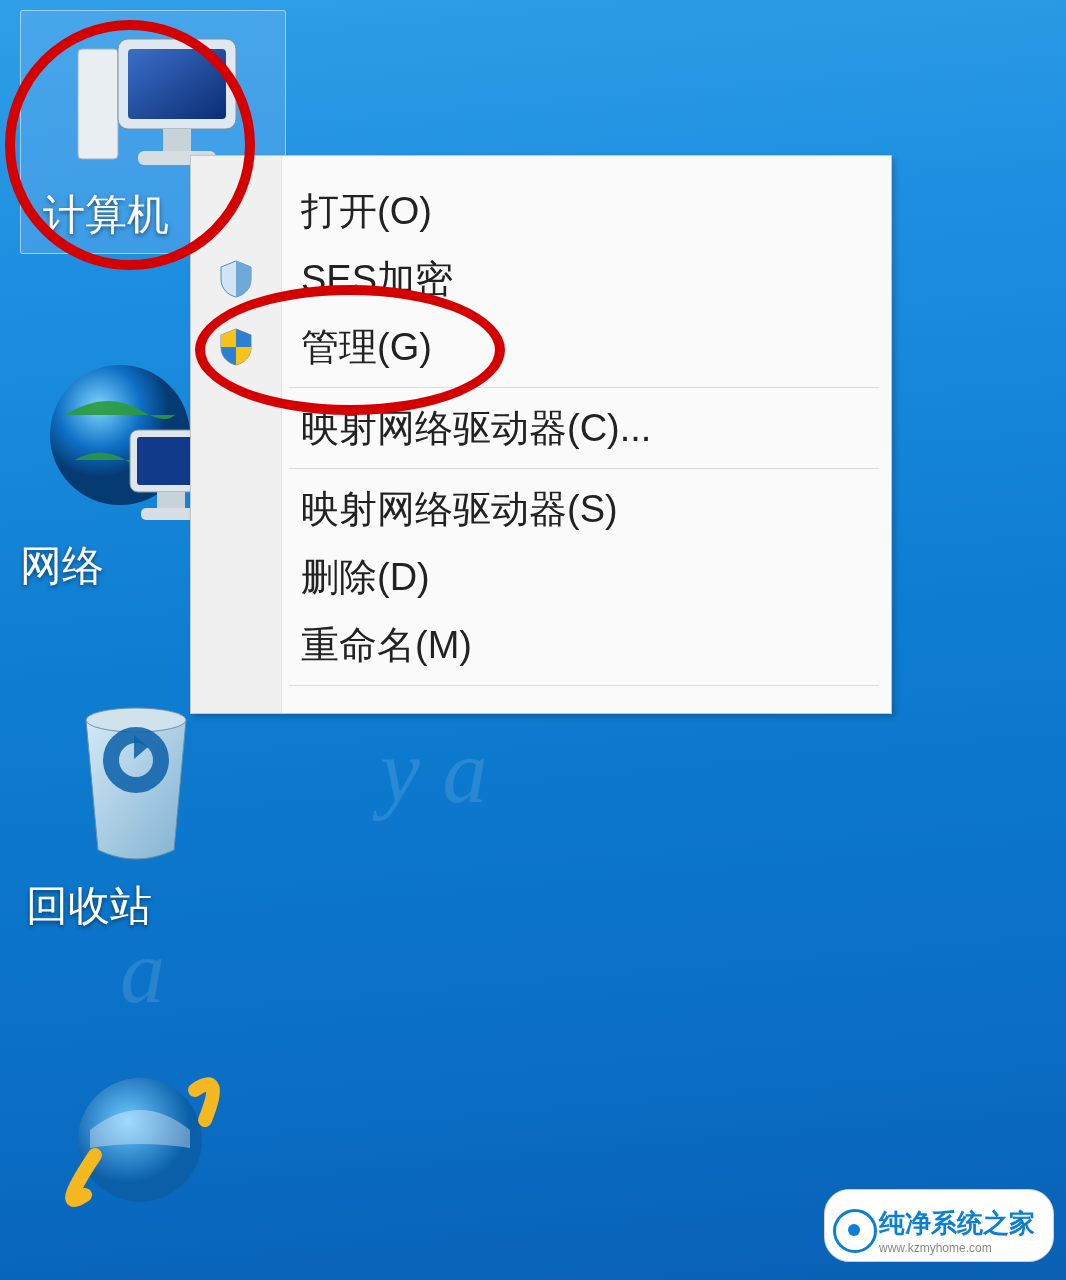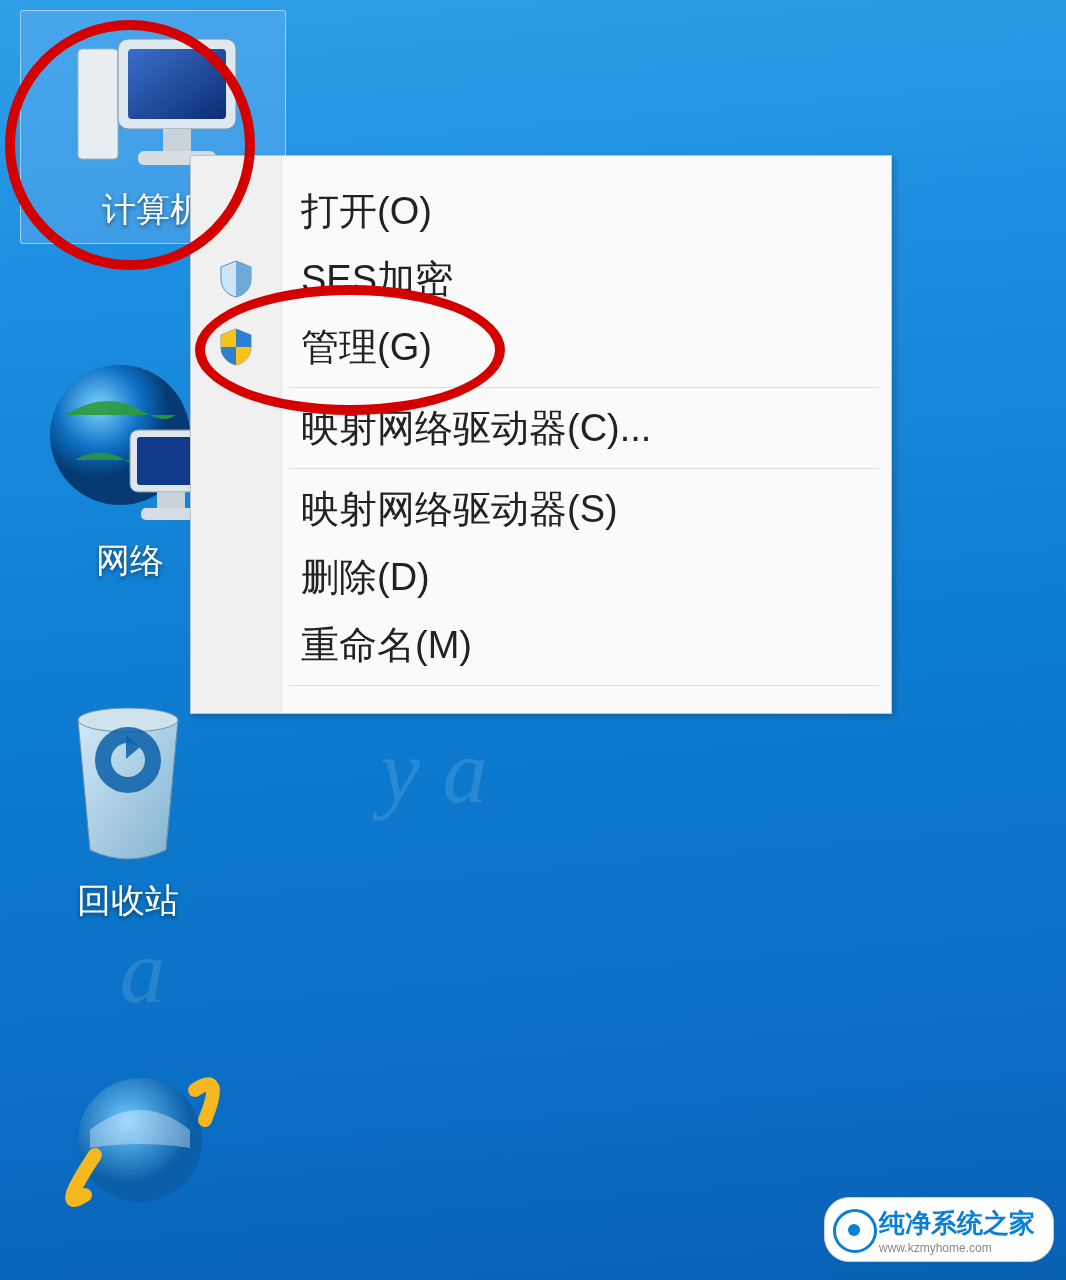"计算机" .desktop-icon { font-size: 34px -> 42px; text-align: center -> left }
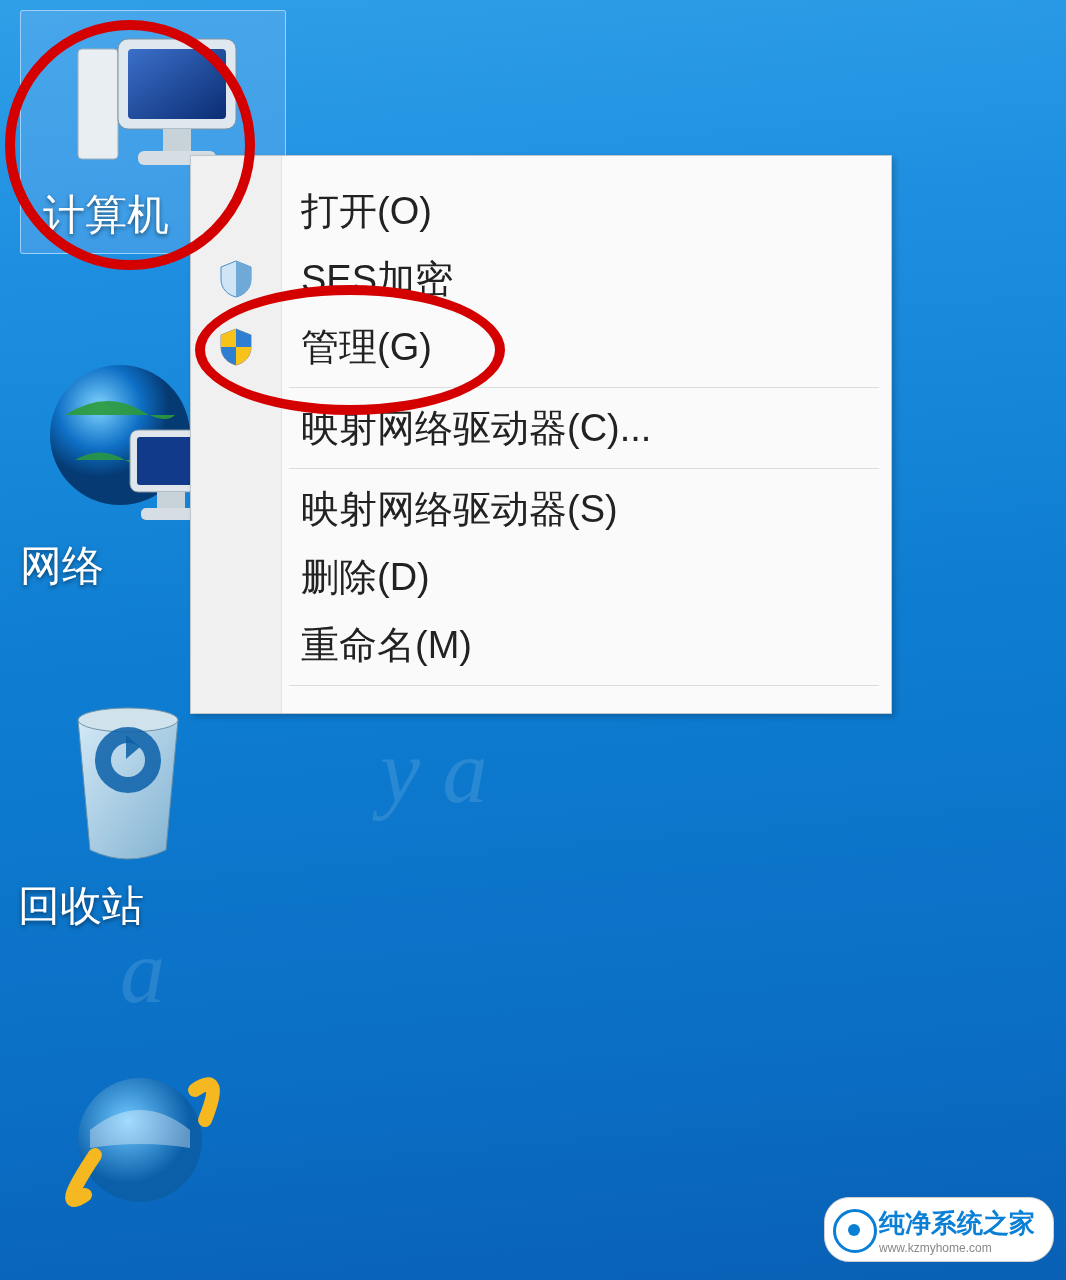"回收站" .icon-recycle { left: 18px -> 26px }
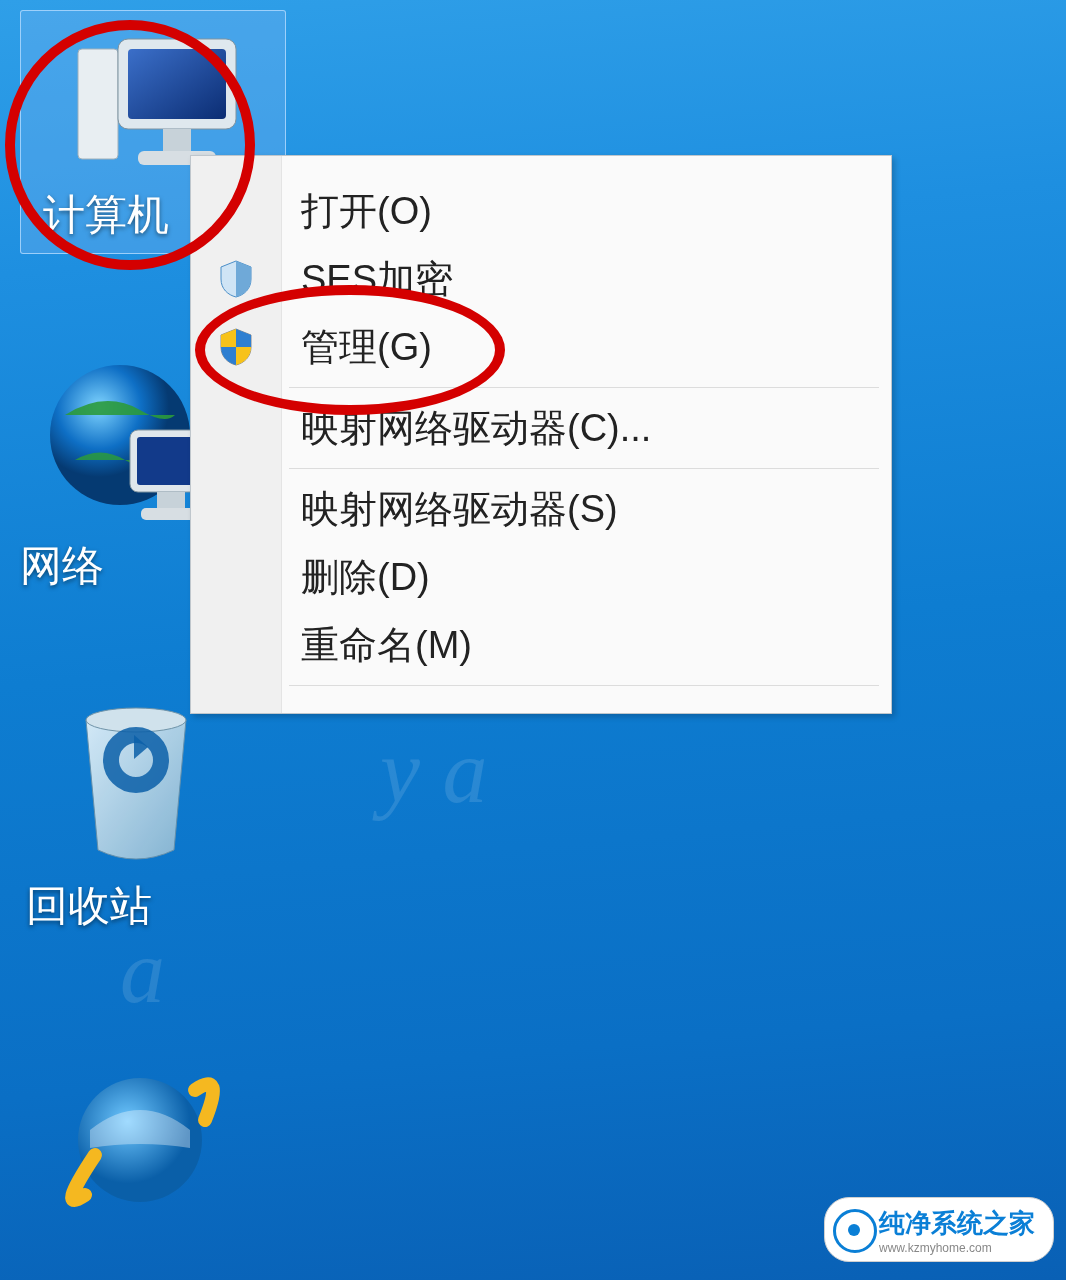"纯净系统之家" .watermark { padding: 8px 18px 6px 8px -> 16px 18px 6px 8px }
